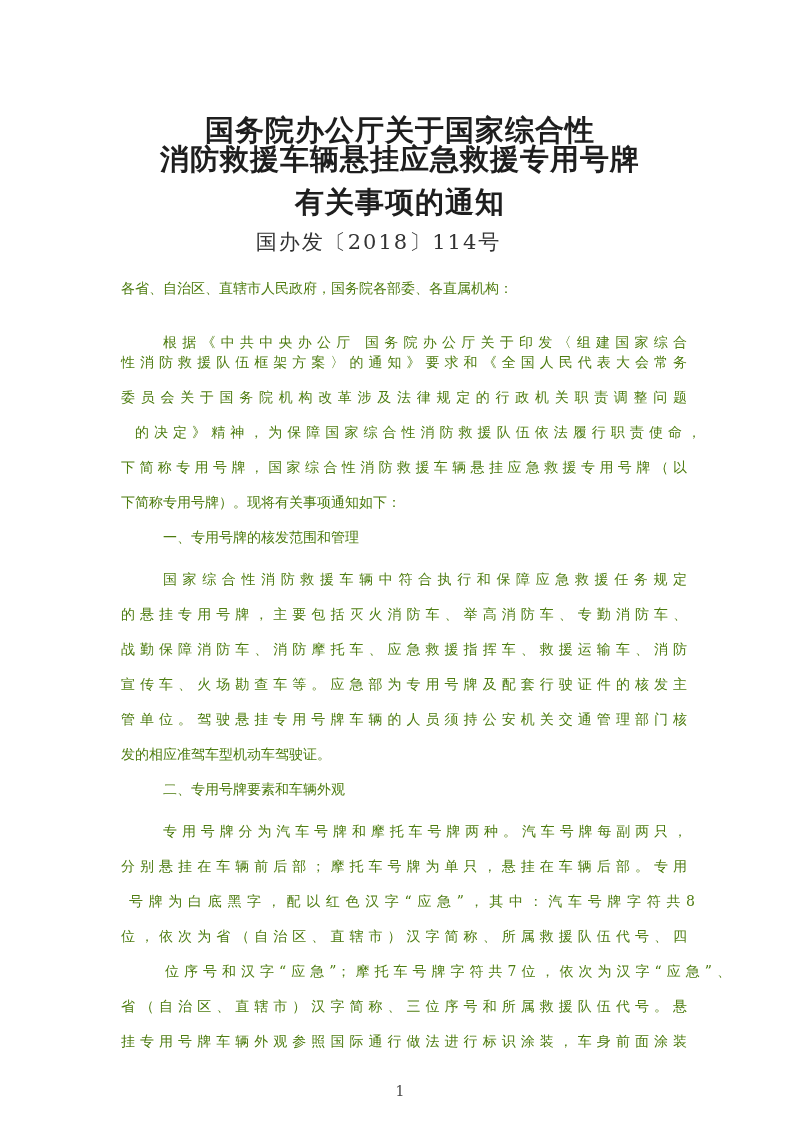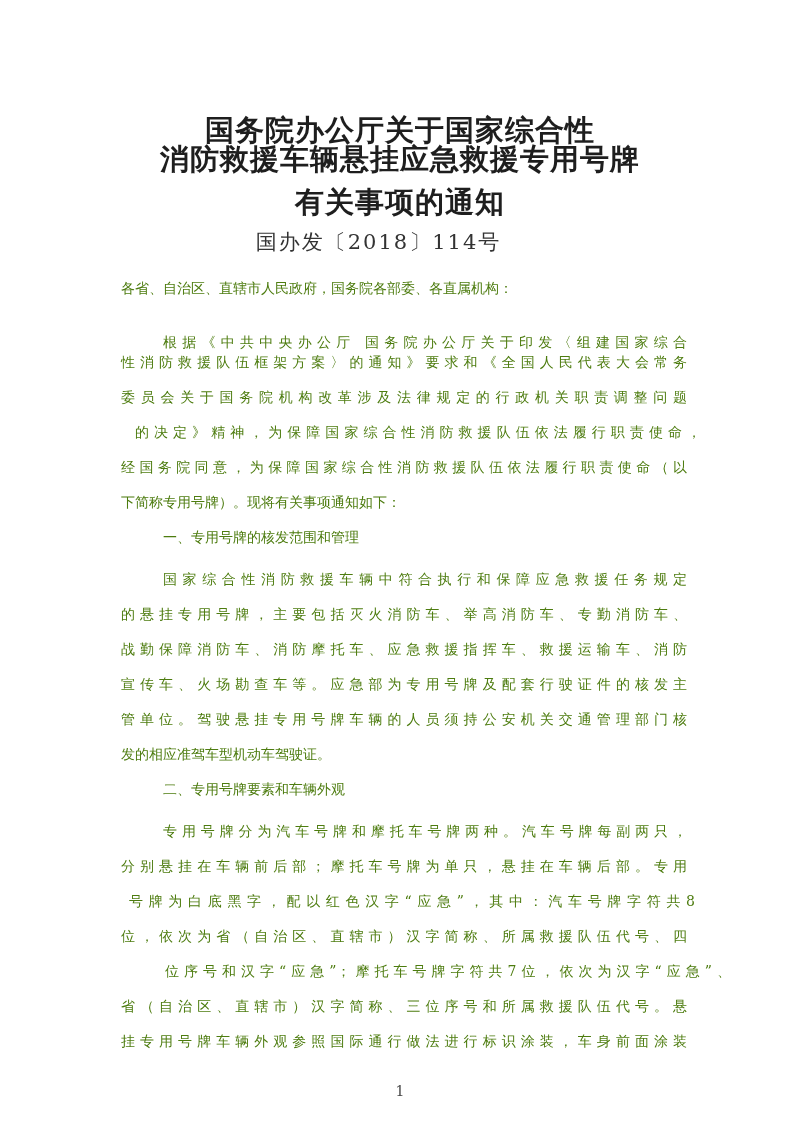"经国务院同意，为保障国家综合性消防救援队伍依法履行职责使命（以" div.line { text: 经国务院同意，为保障国家综合性消防救援队伍依法履行职责使命 -> 下简称专用号牌，国家综合性消防救援车辆悬挂应急救援专用号牌 }
